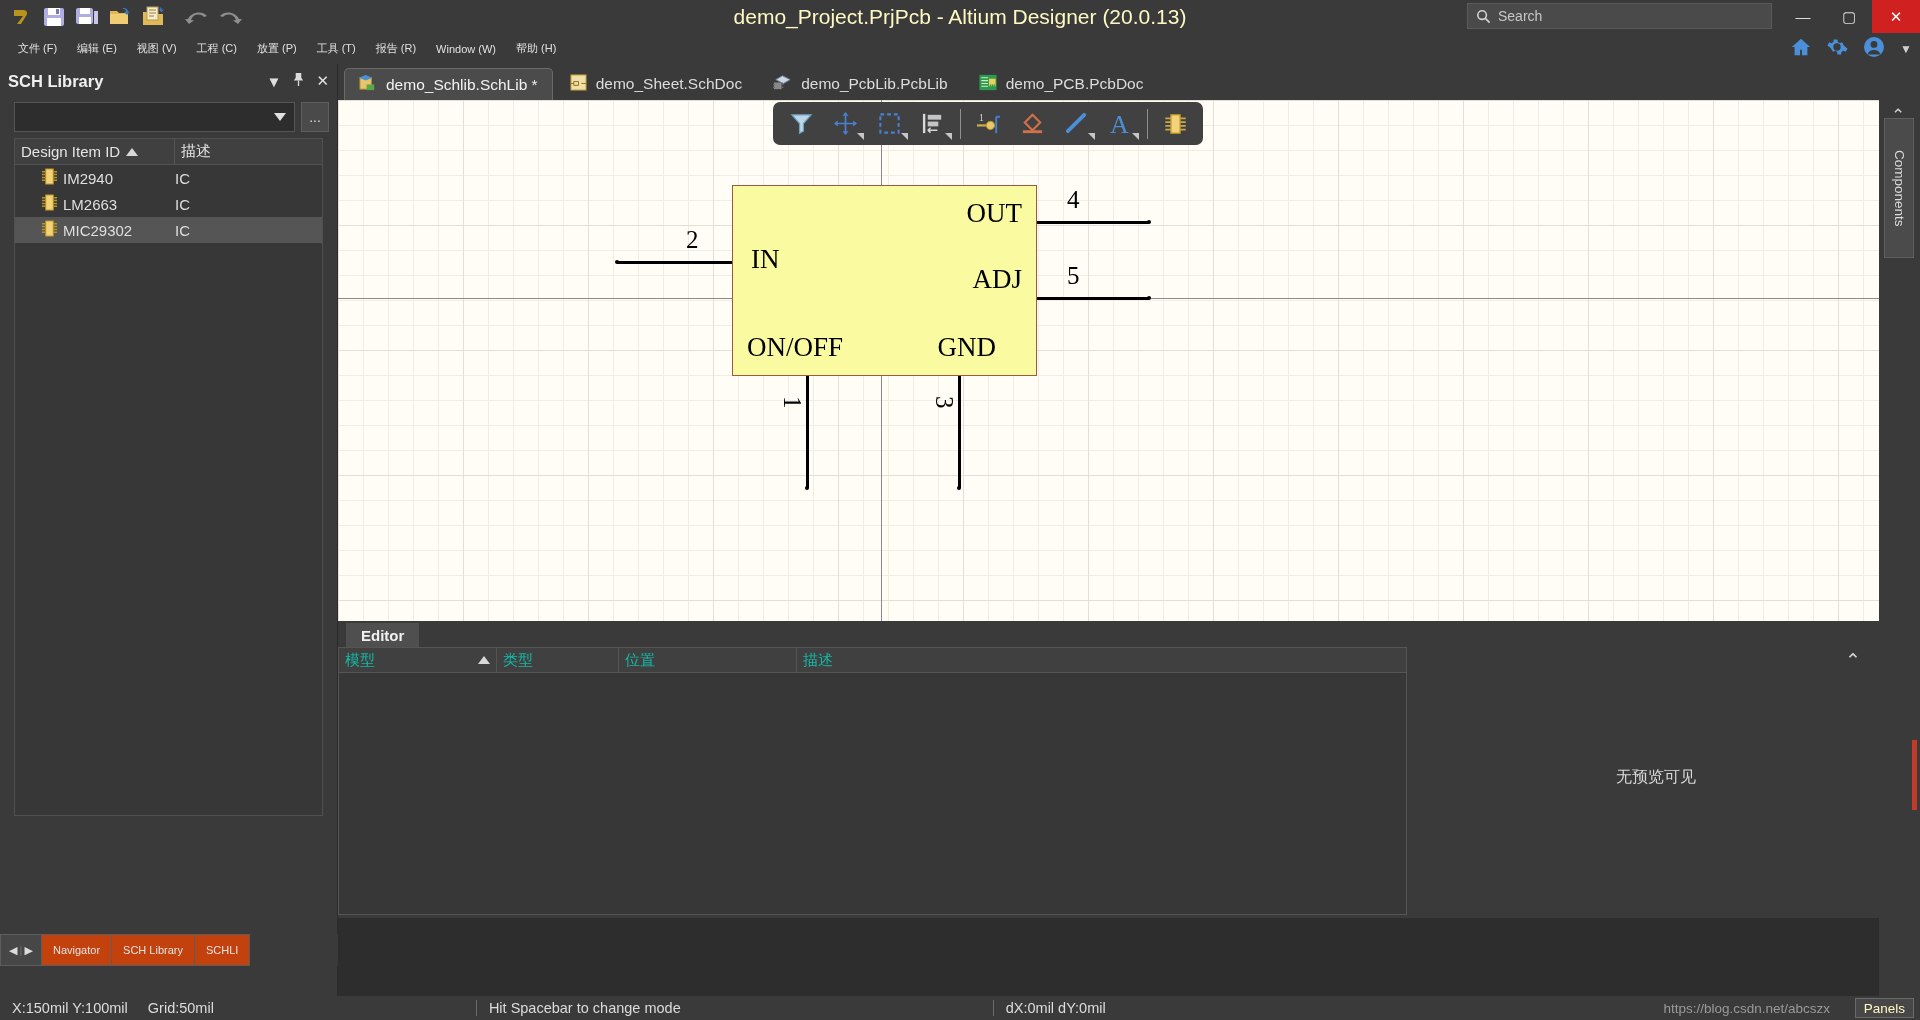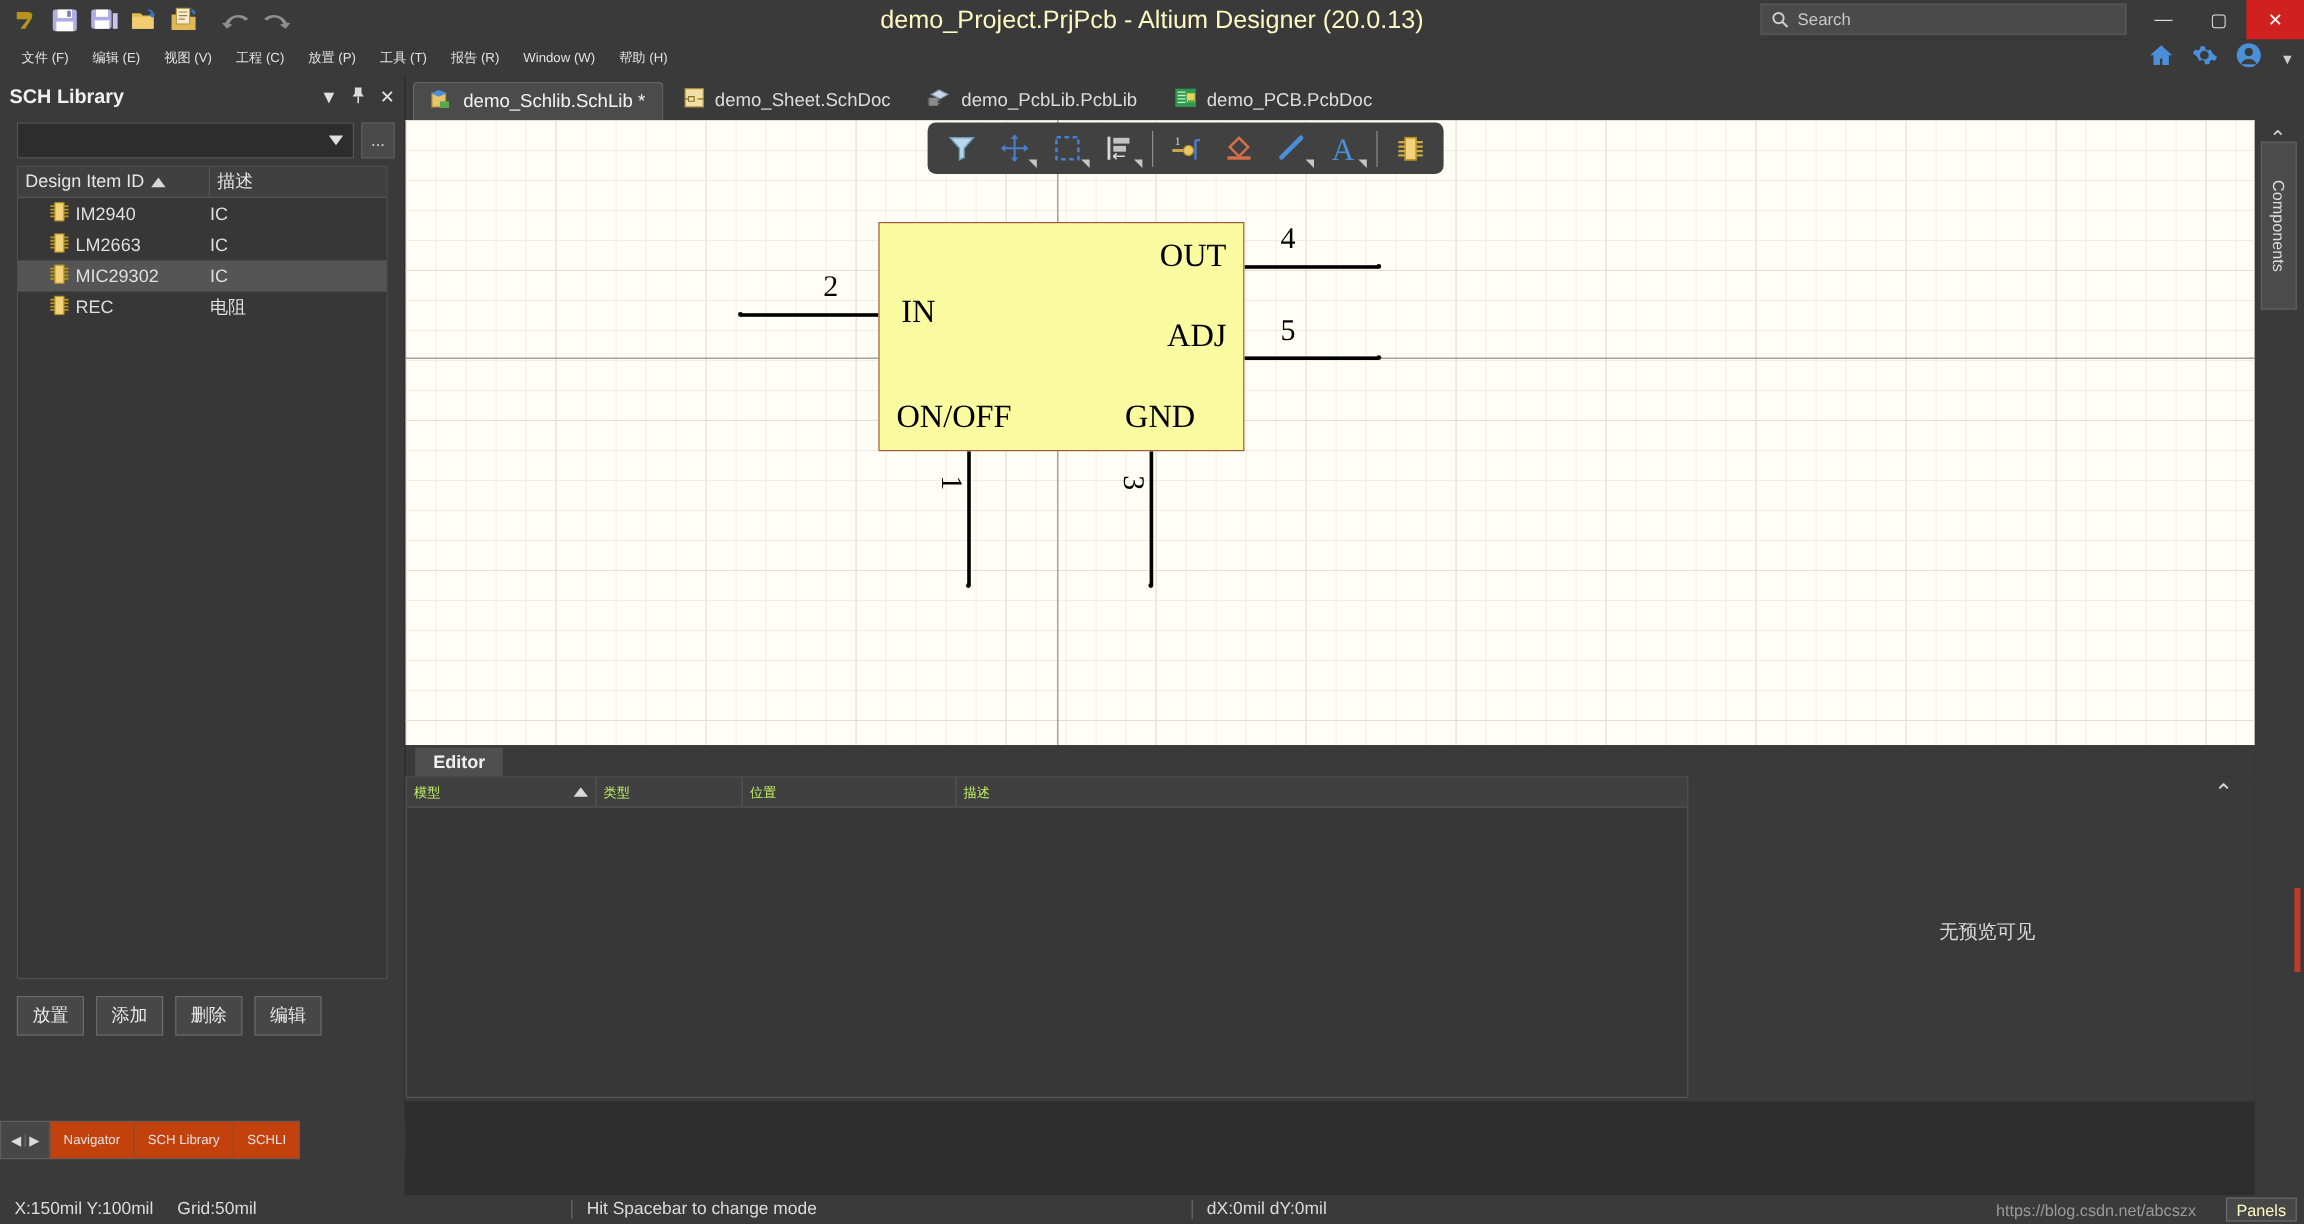"REC" div.lp-row { html: <div> <span> <span> <svg> <rect></rect> <g> <path></path> </g> </svg> </span> <span>REC</span> </span> <span>电阻</span> </div> -> none }
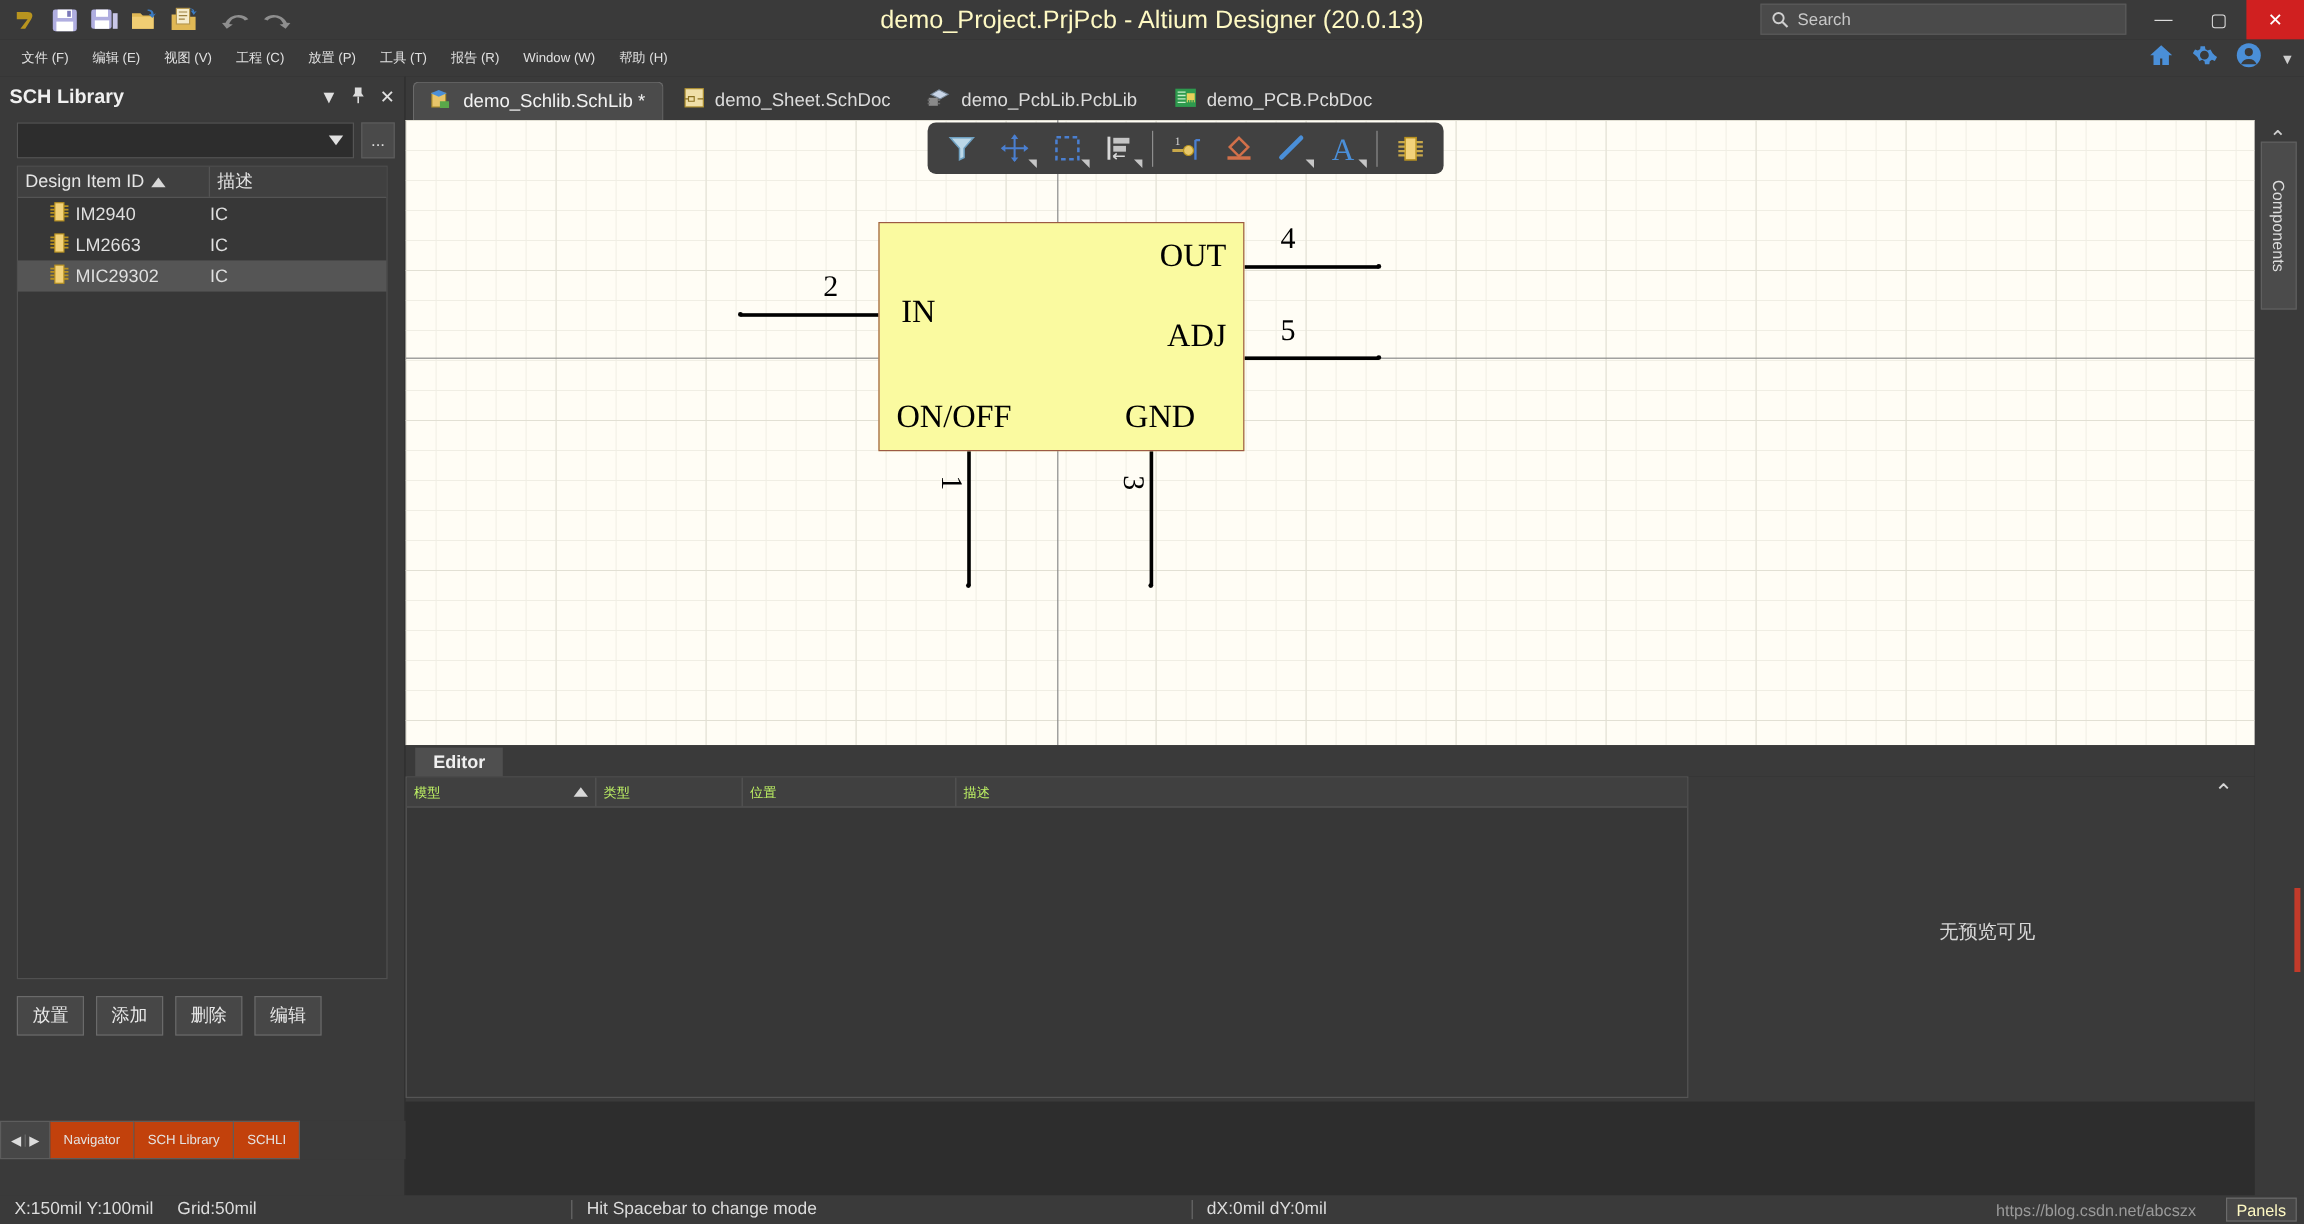"模型" .mt-h { color: #bef264 -> #14b8a6; font-size: 11px -> 15px }
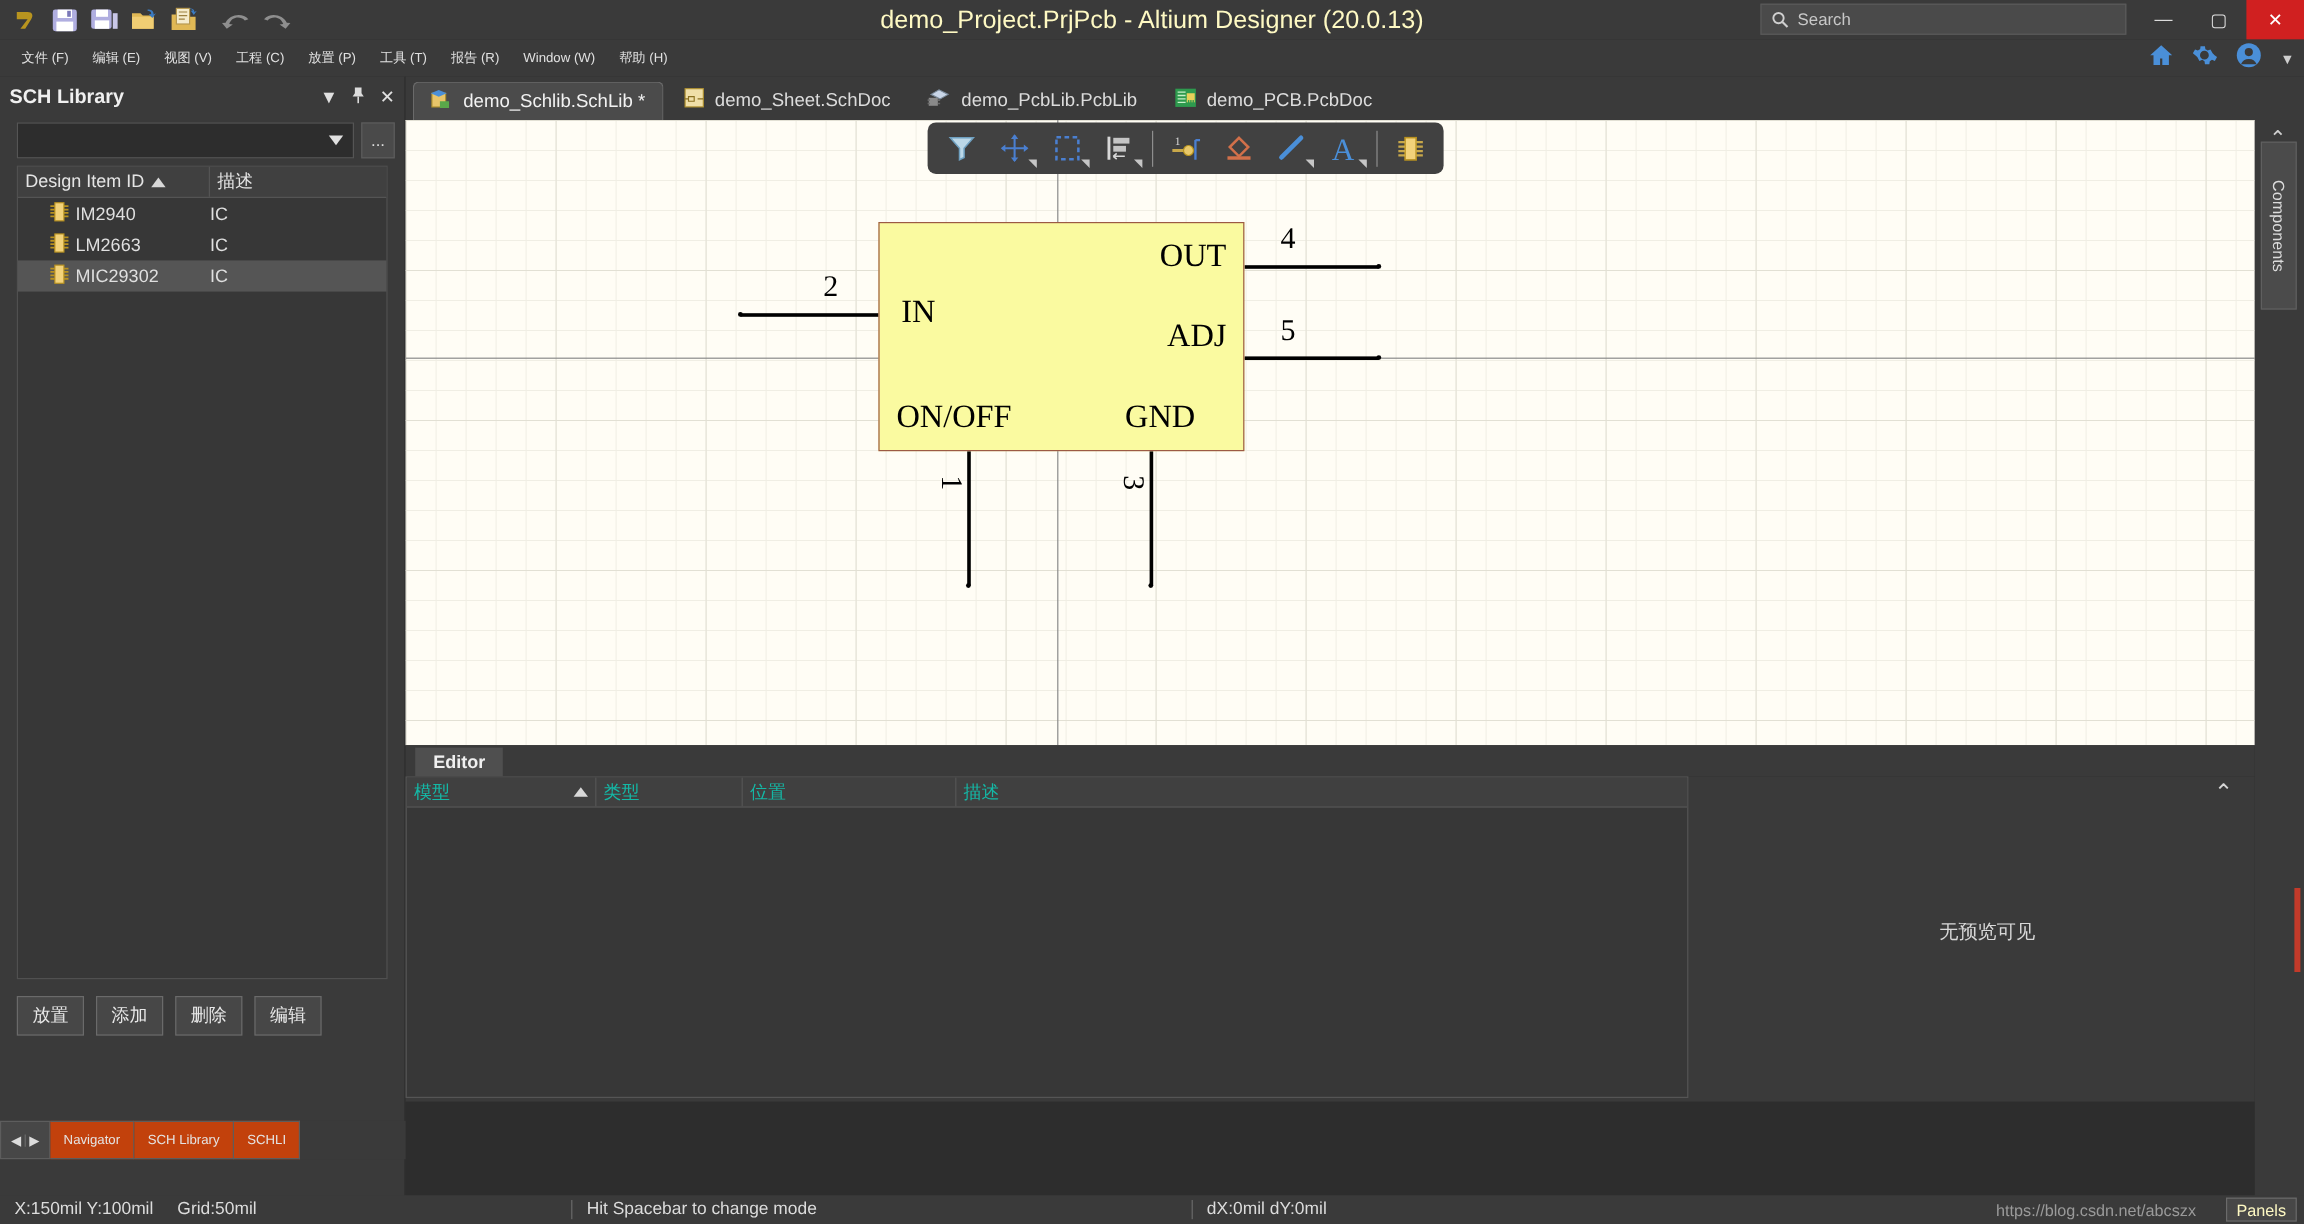"放置" div.lp-btns { html: <div> <div>放置</div> <div>添加</div> <div>删除</div> <div>编辑</div> </div> -> none }
